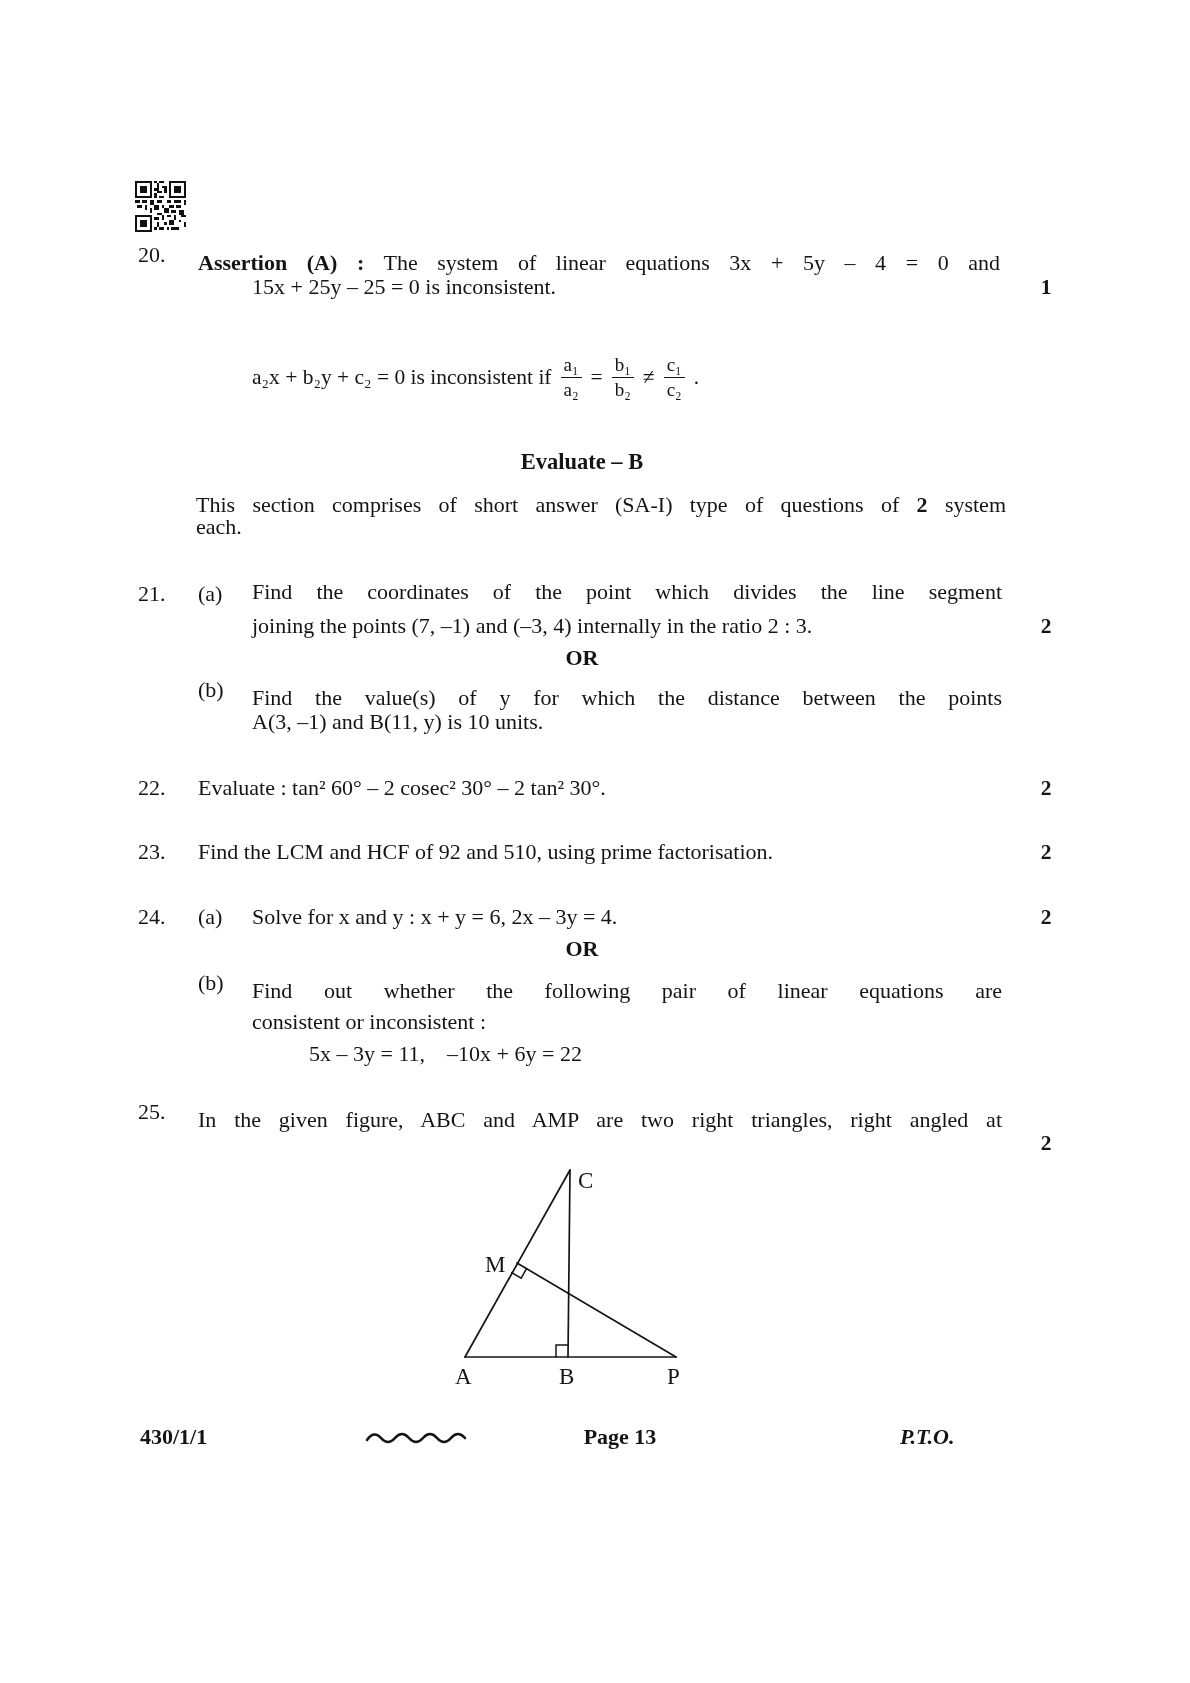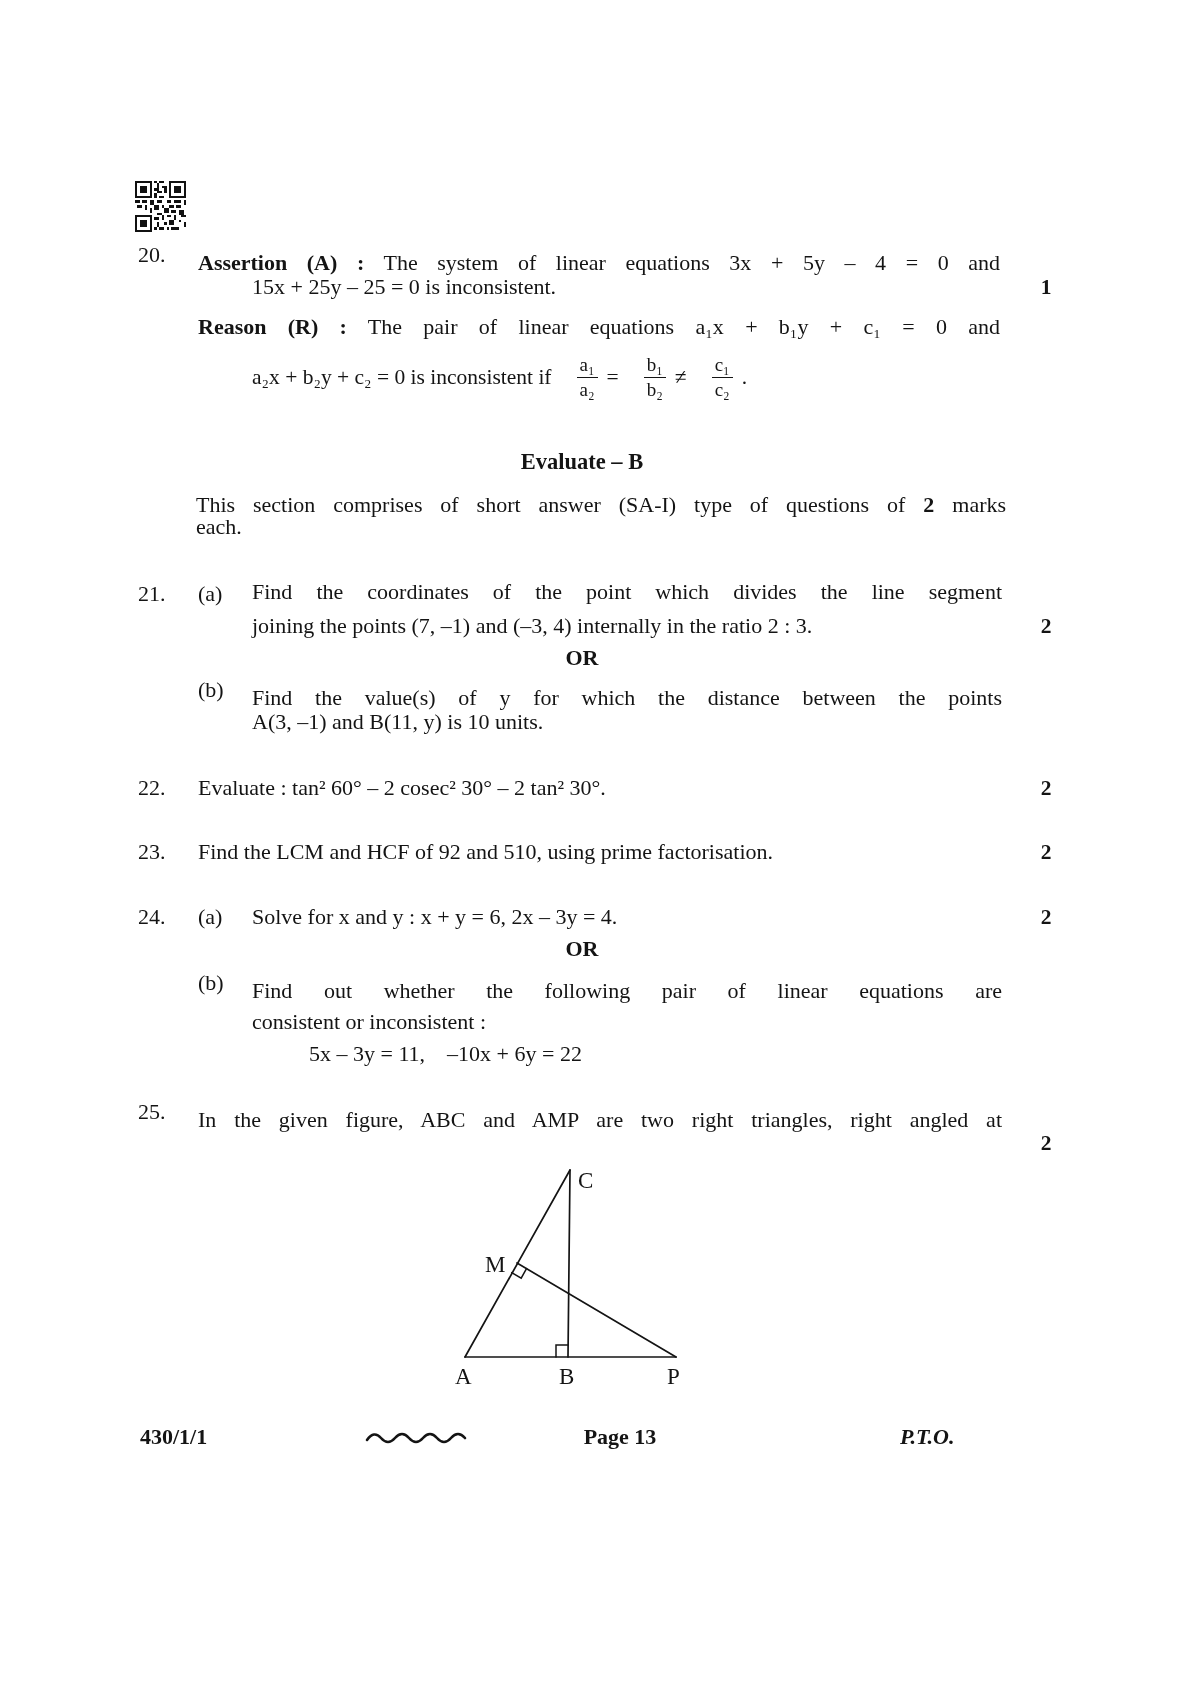"Reason (R) : The pair" div.line { html: <div> <span>Reason (R) :</span> <span>The pair of linear equations a₁x + b₁y + c₁ = 0 and</span> </div> -> none }
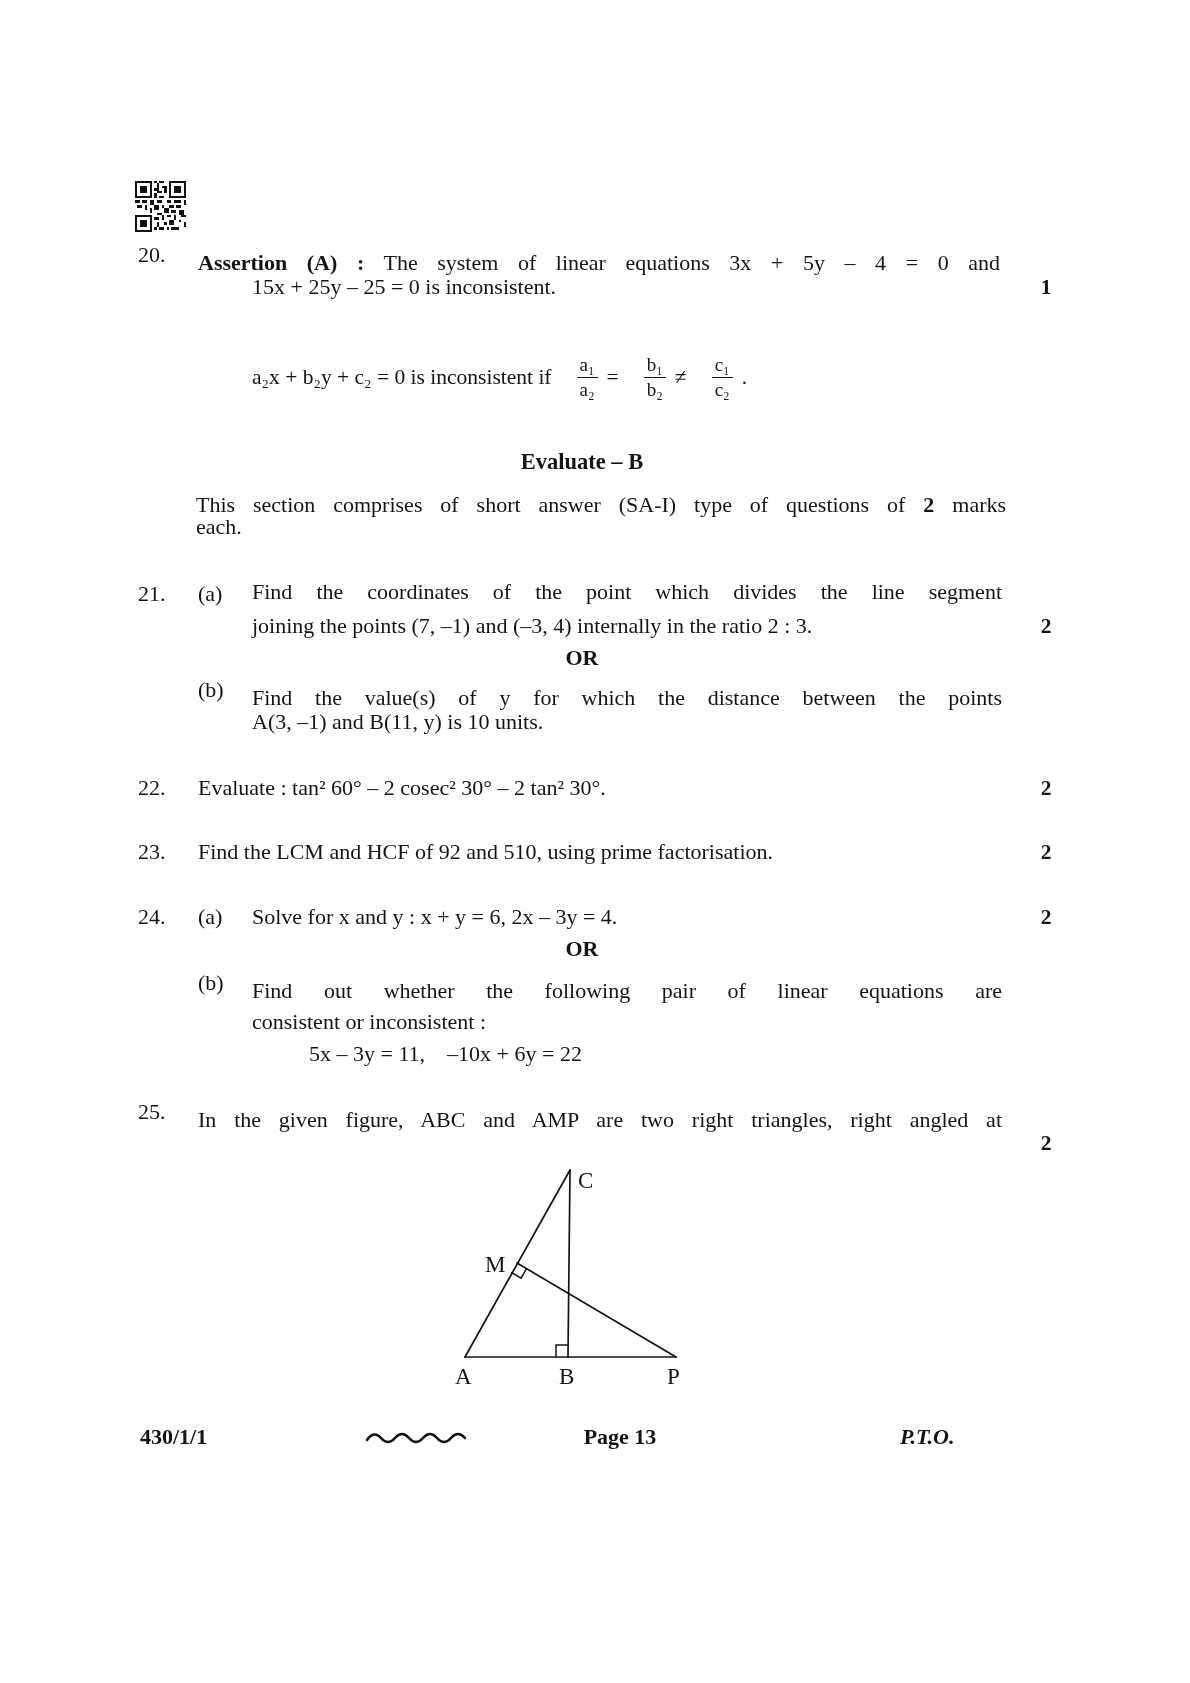"a₁" .frac { margin-left: 16px -> none }
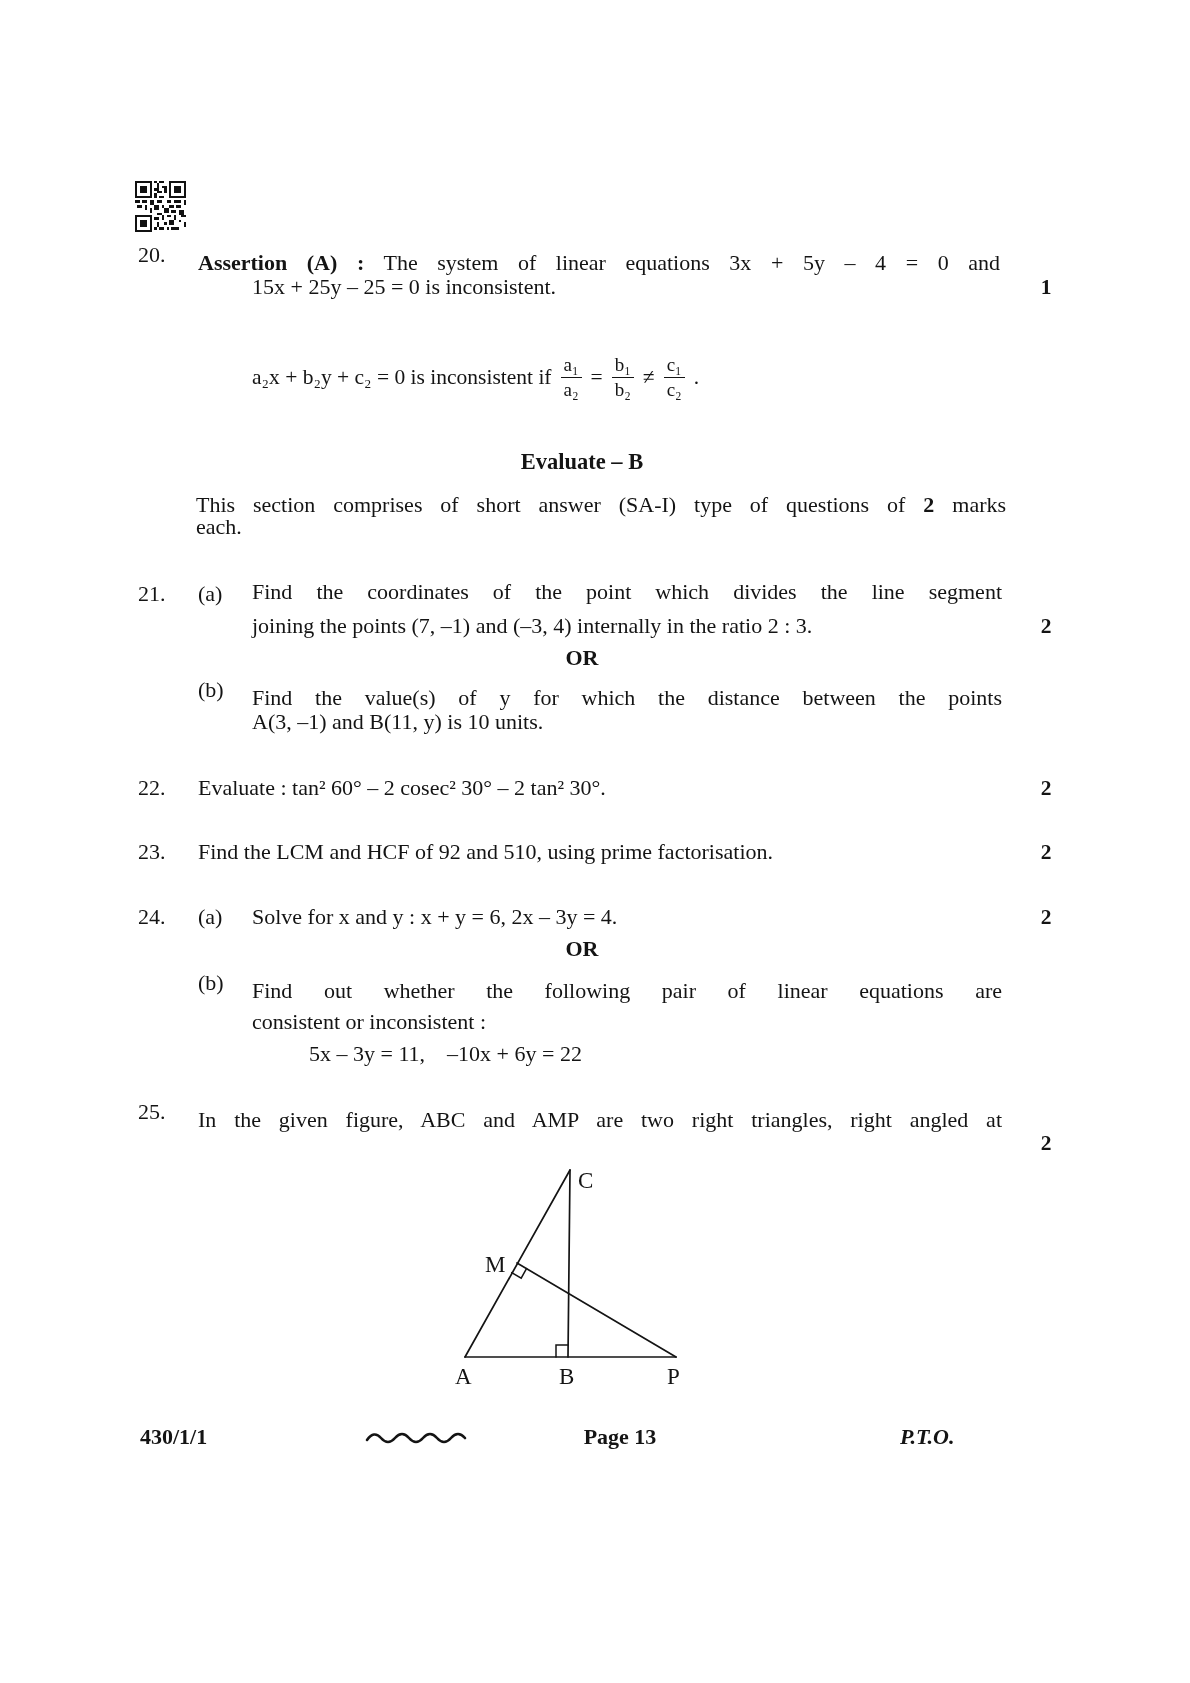"marks" span { text: marks -> system }
